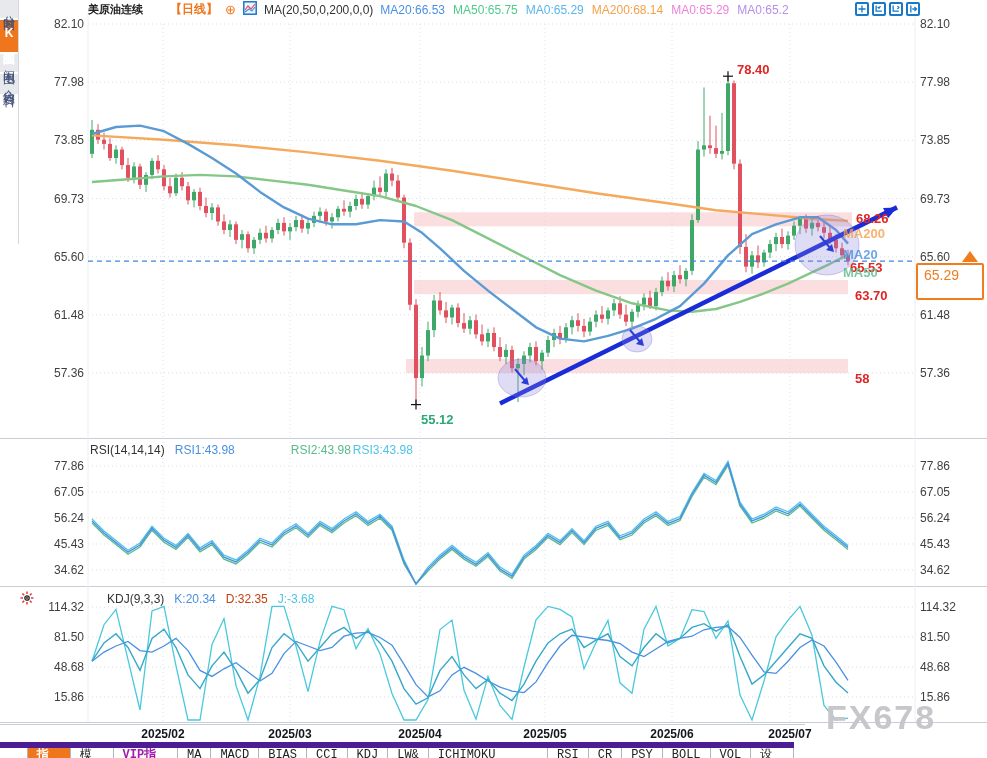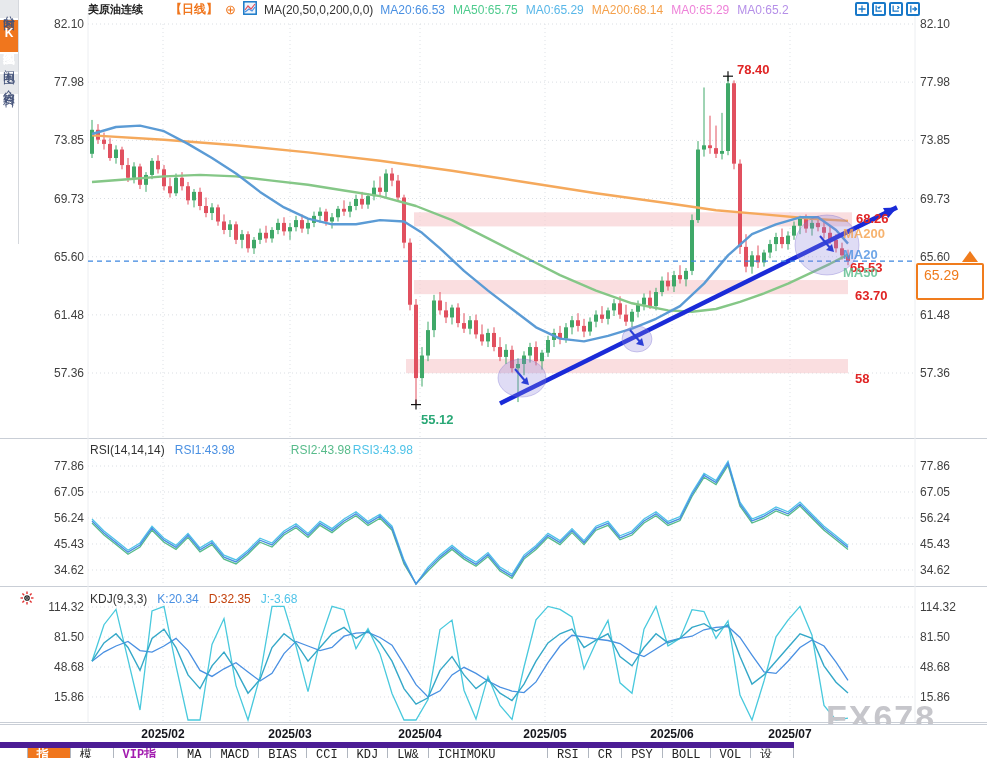"KDJ(9,3,3)" div.pane-header { left: 90px -> 107px }
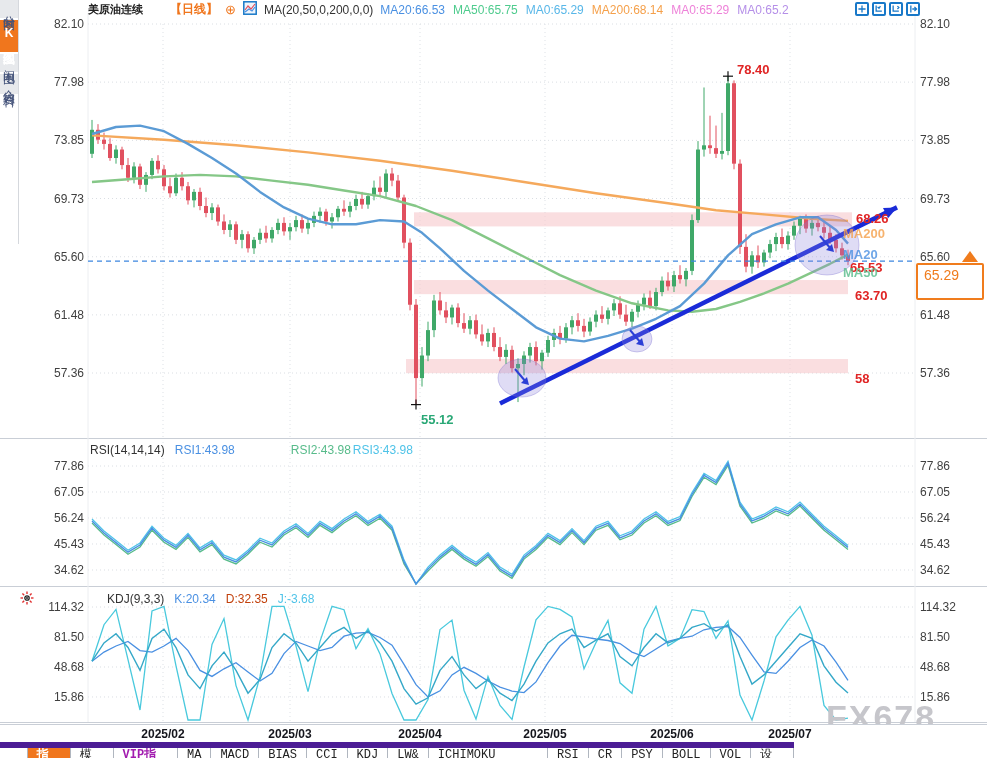"2025/02" #months-row { width: 987px -> 805px }
